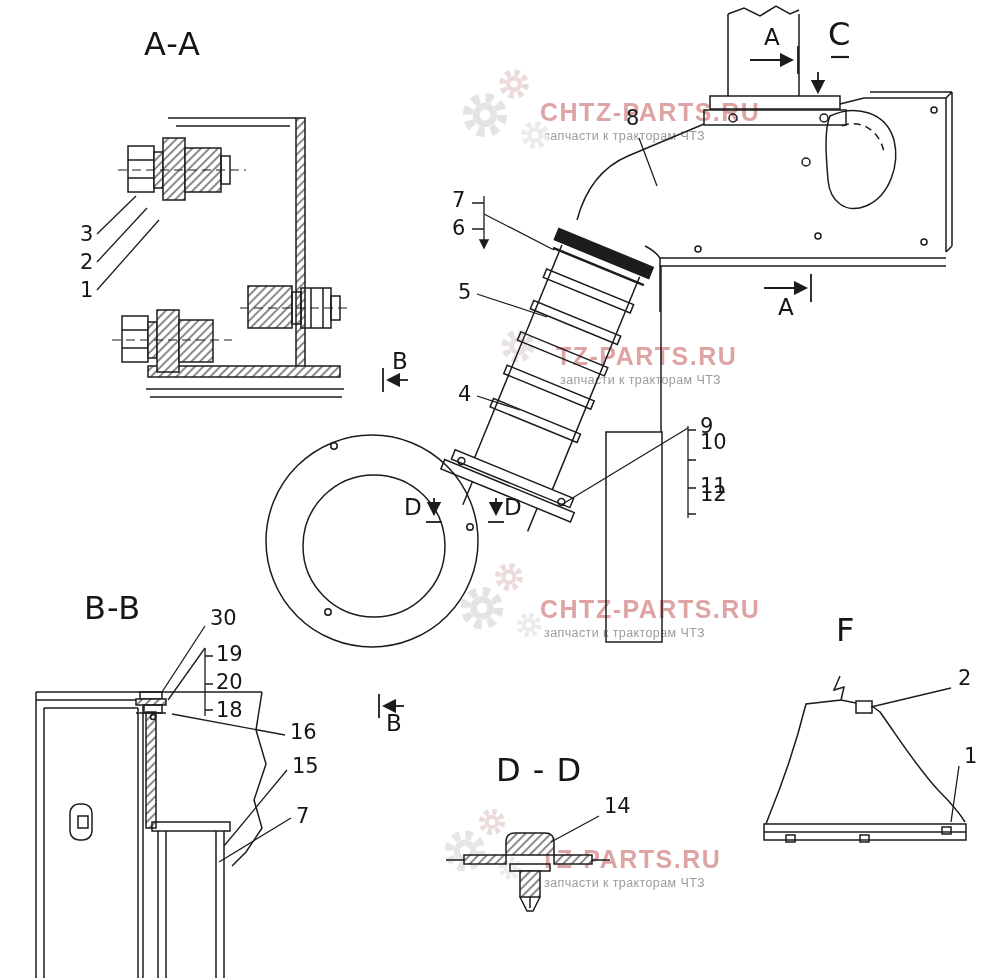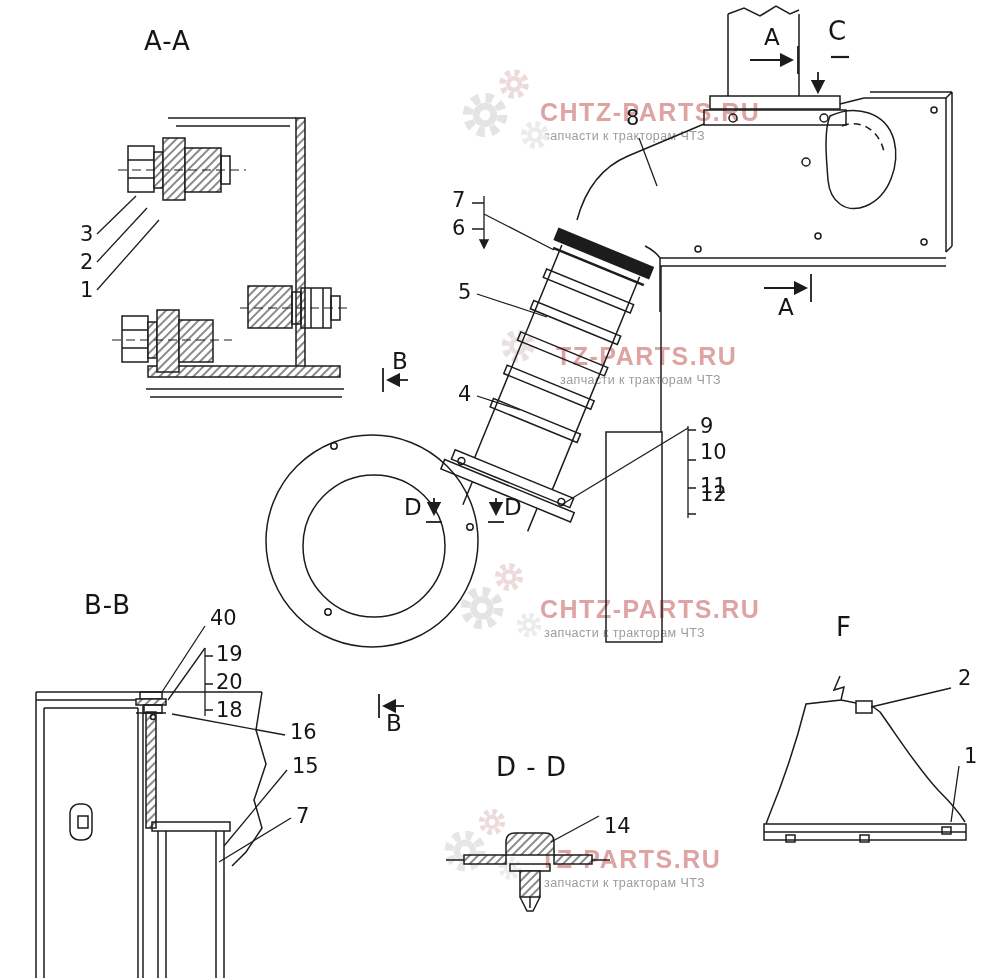"A-A" .sec { font-size: 26px -> 32px }
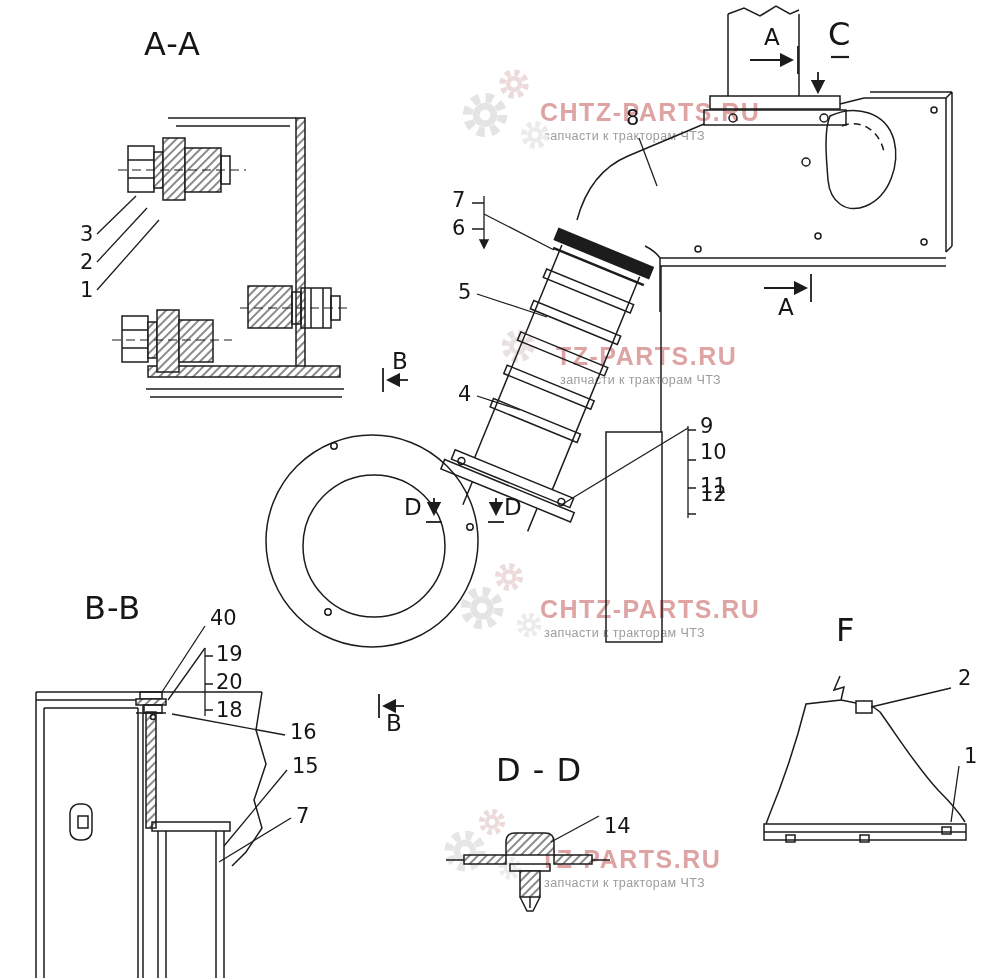"10" span.lbl { top: 442px -> 432px }
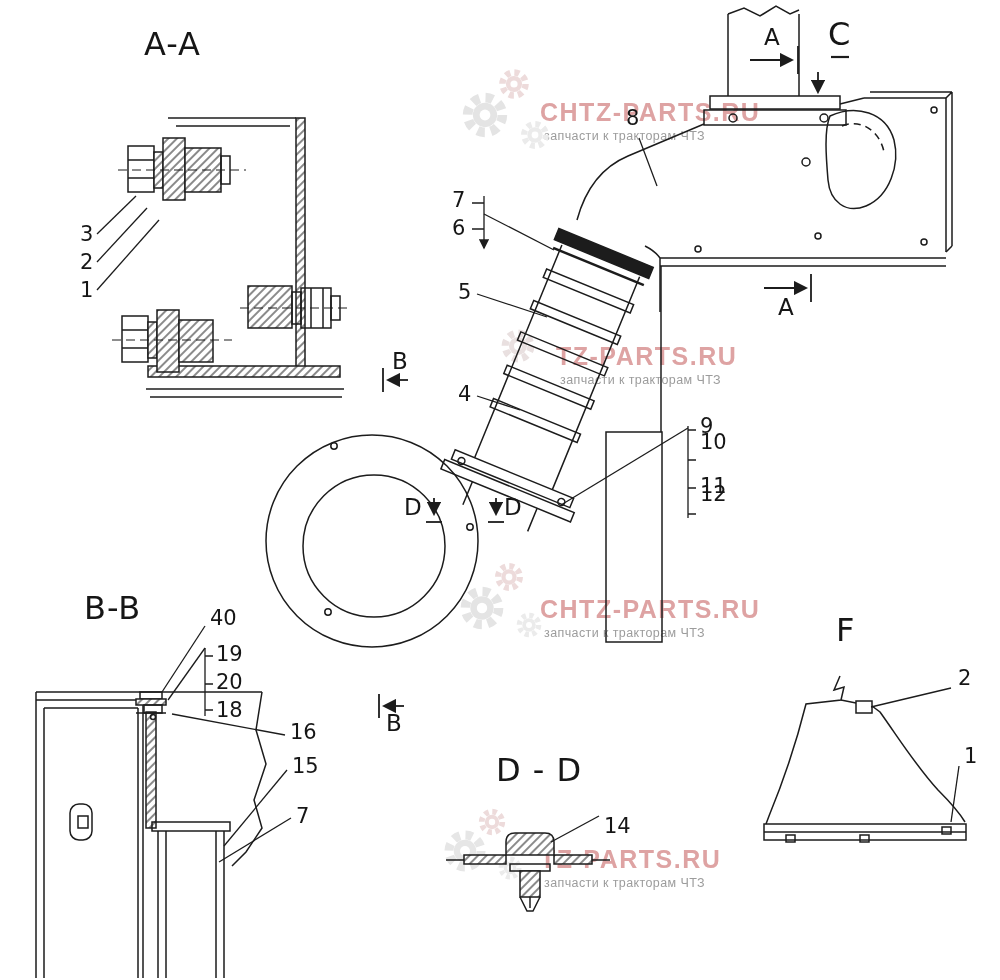"40" span.lbl { text: 40 -> 30 }
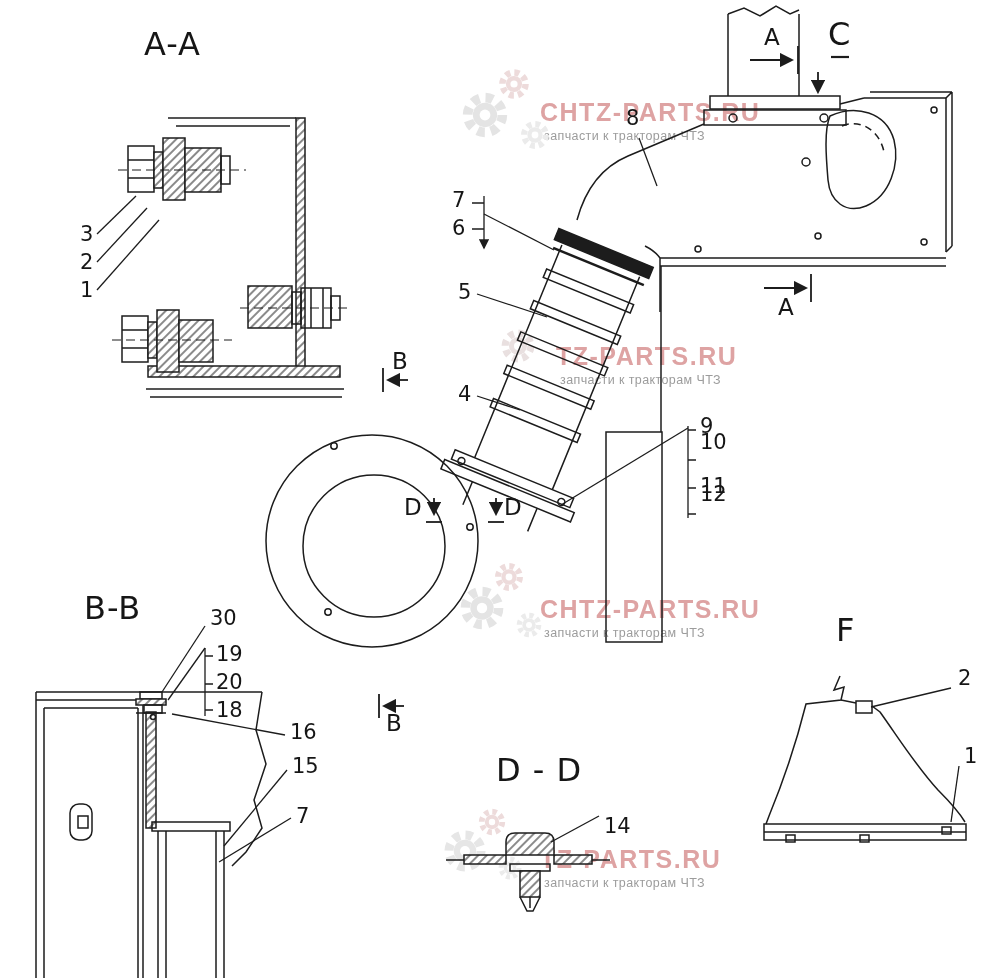"14" span.lbl { top: 816px -> 796px }
